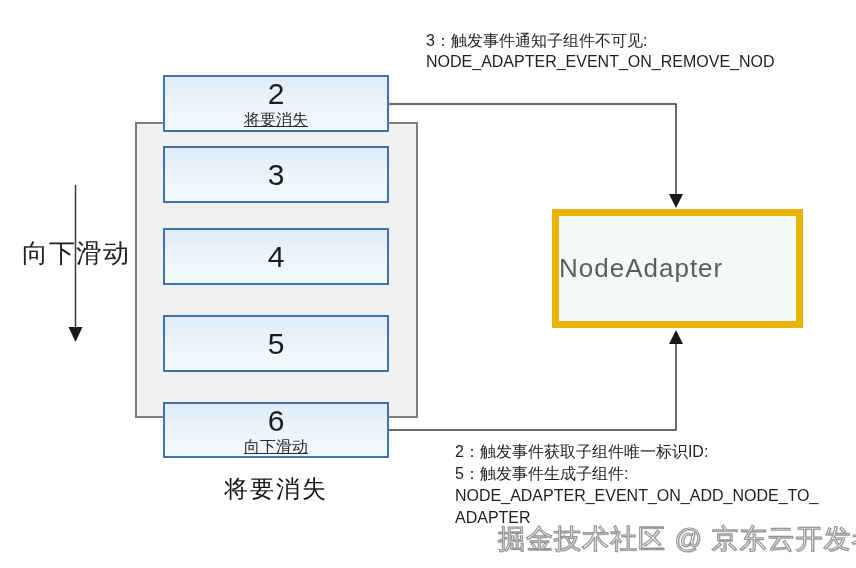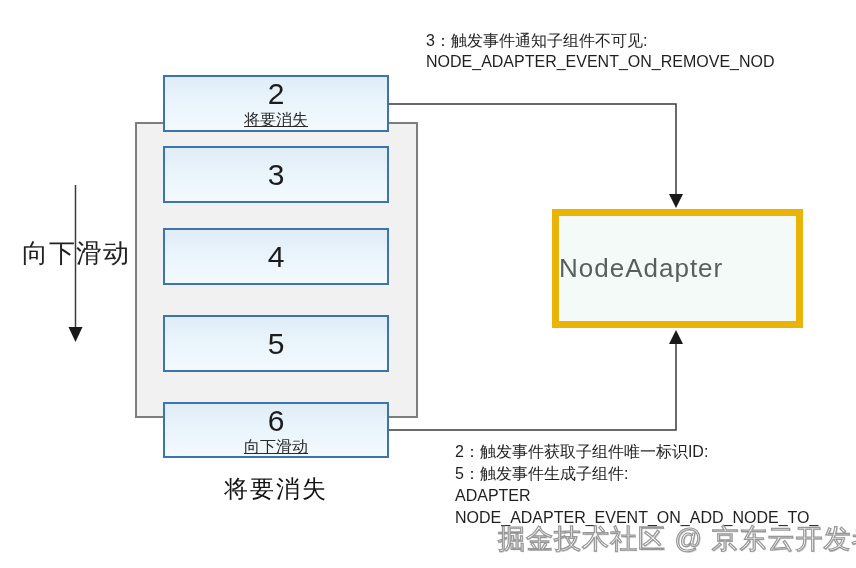"ADAPTER" div { order: before "NODE_ADAPTER_EVENT_ON_ADD_NODE_TO_" -> after "NODE_ADAPTER_EVENT_ON_ADD_NODE_TO_" }
